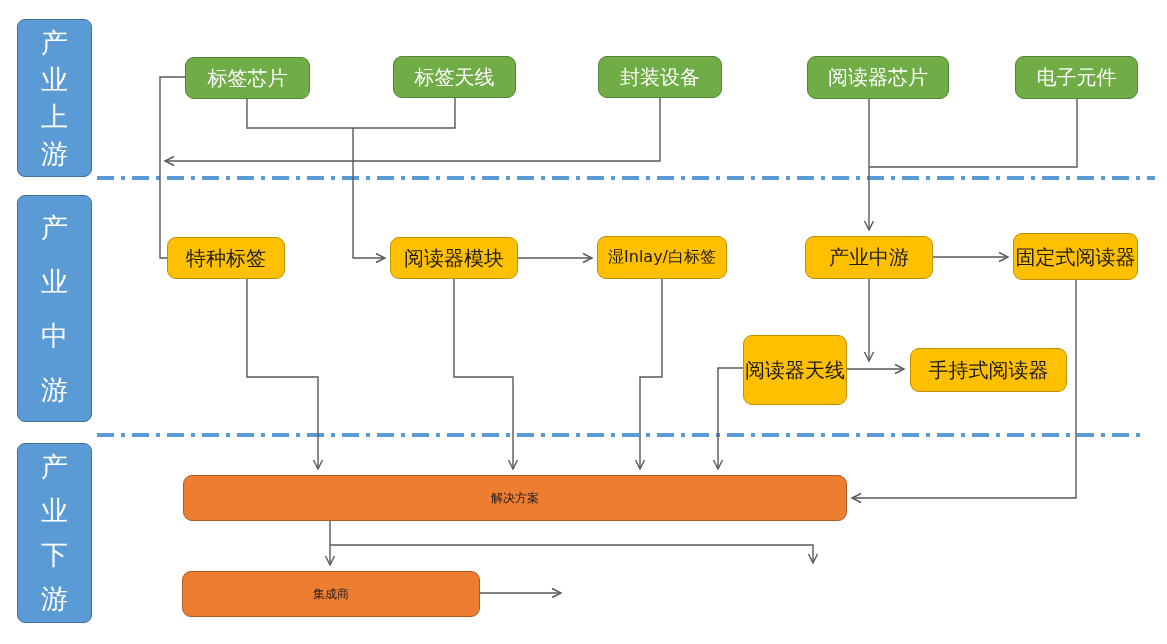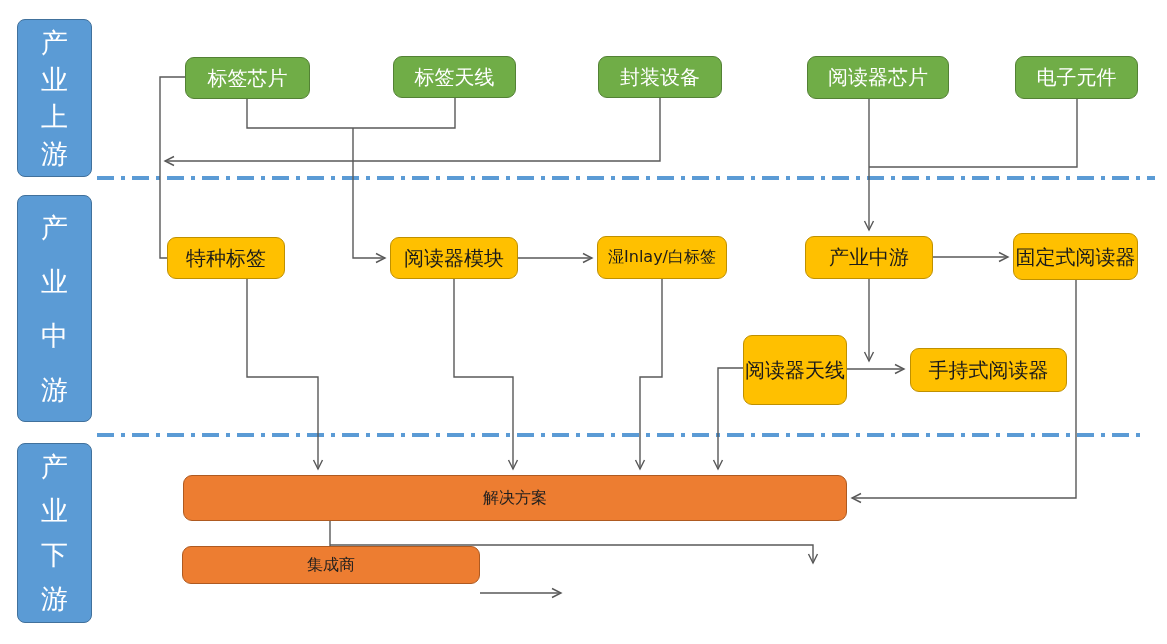"解决方案" .orange { font-size: 16px -> 12px }
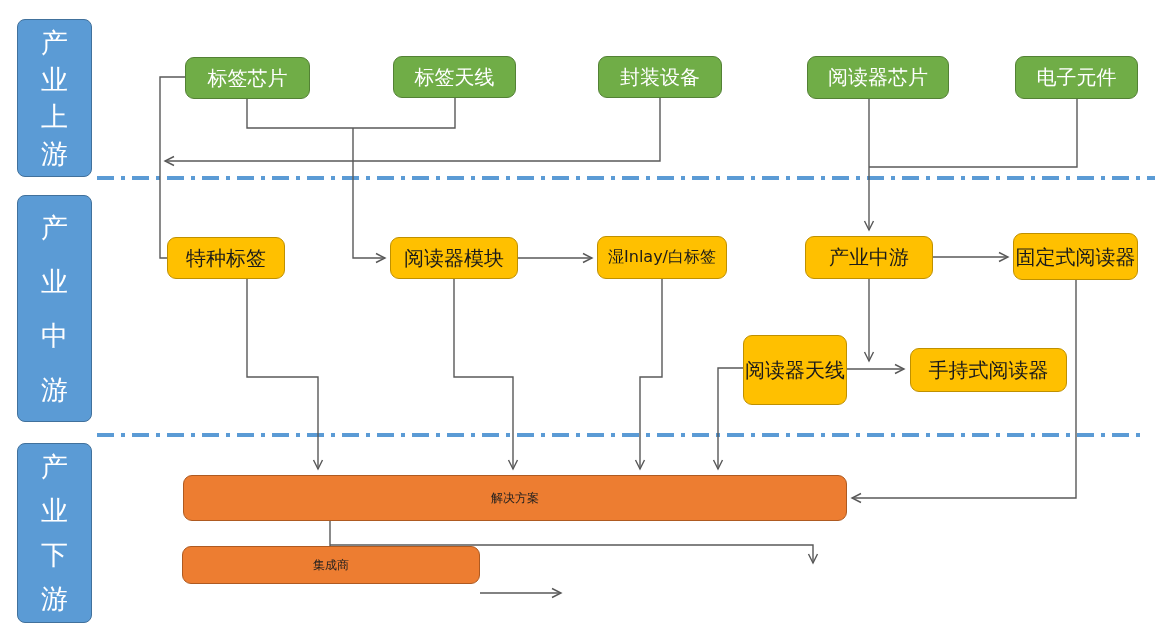"集成商" div.node { height: 38px -> 46px; top: 546px -> 571px }
